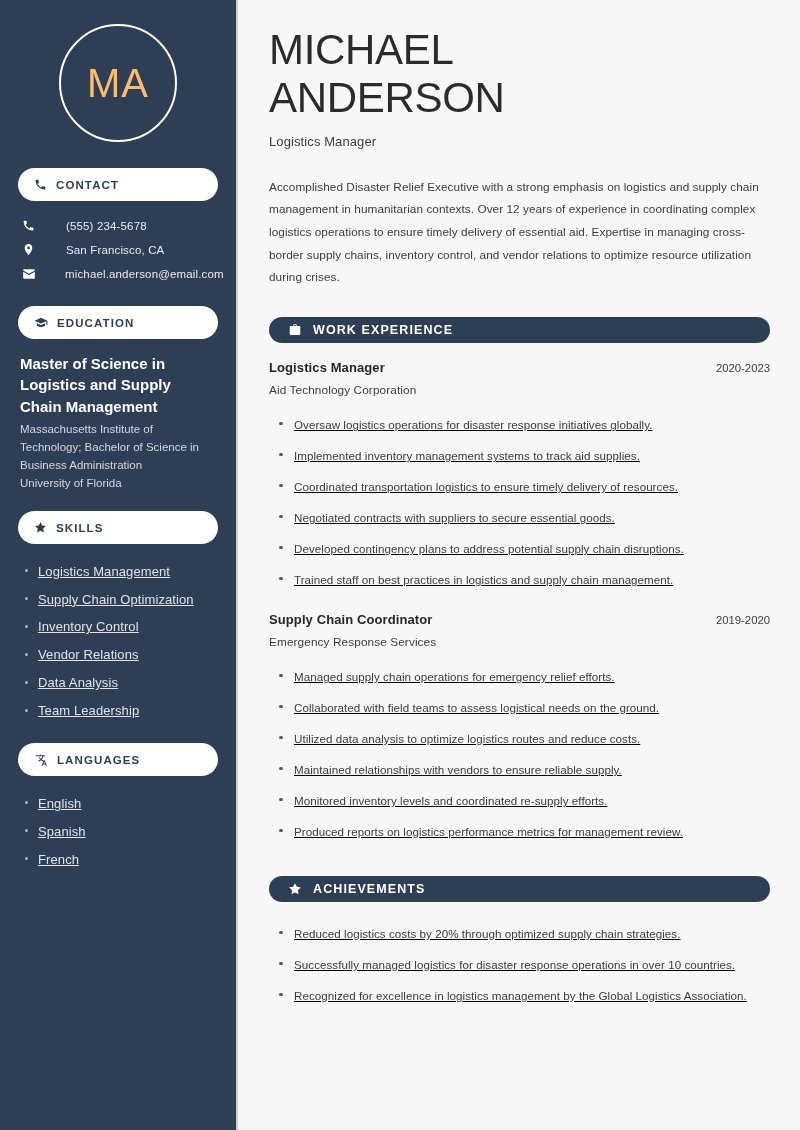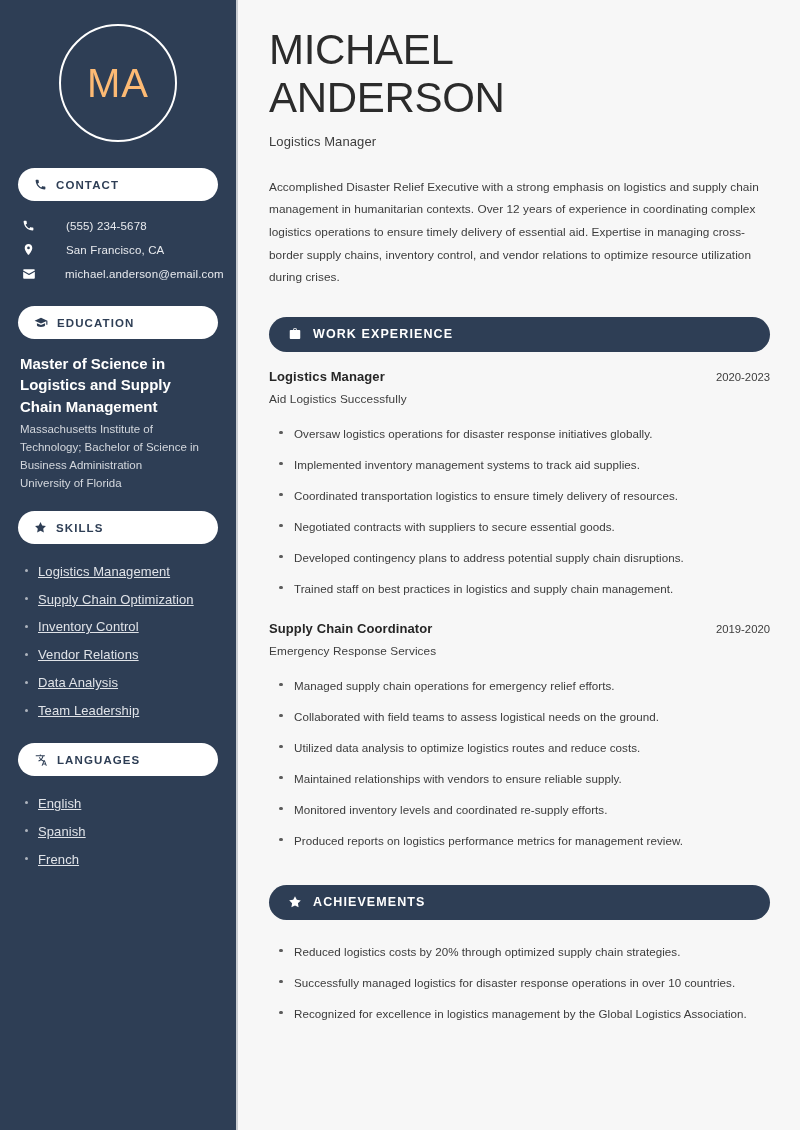"WORK EXPERIENCE" .bar { height: 35px -> 26px }
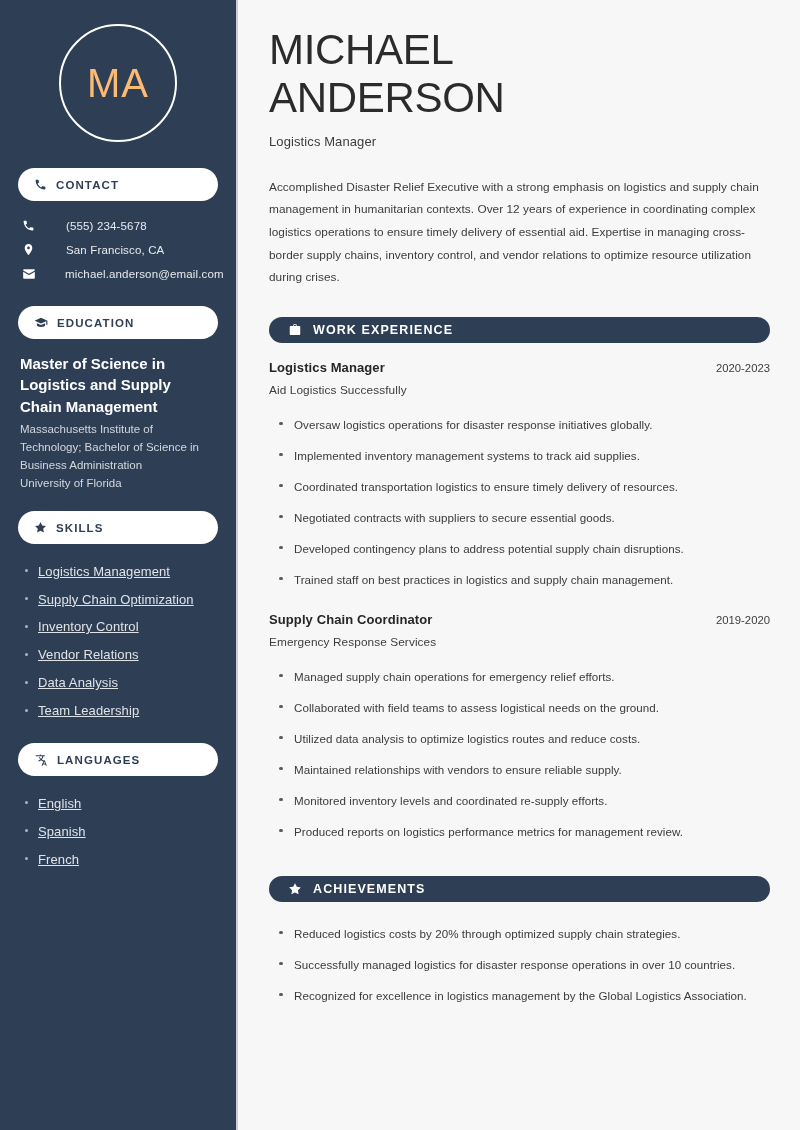"Aid Logistics Successfully" div.job-company { text: Logistics Successfully -> Technology Corporation }
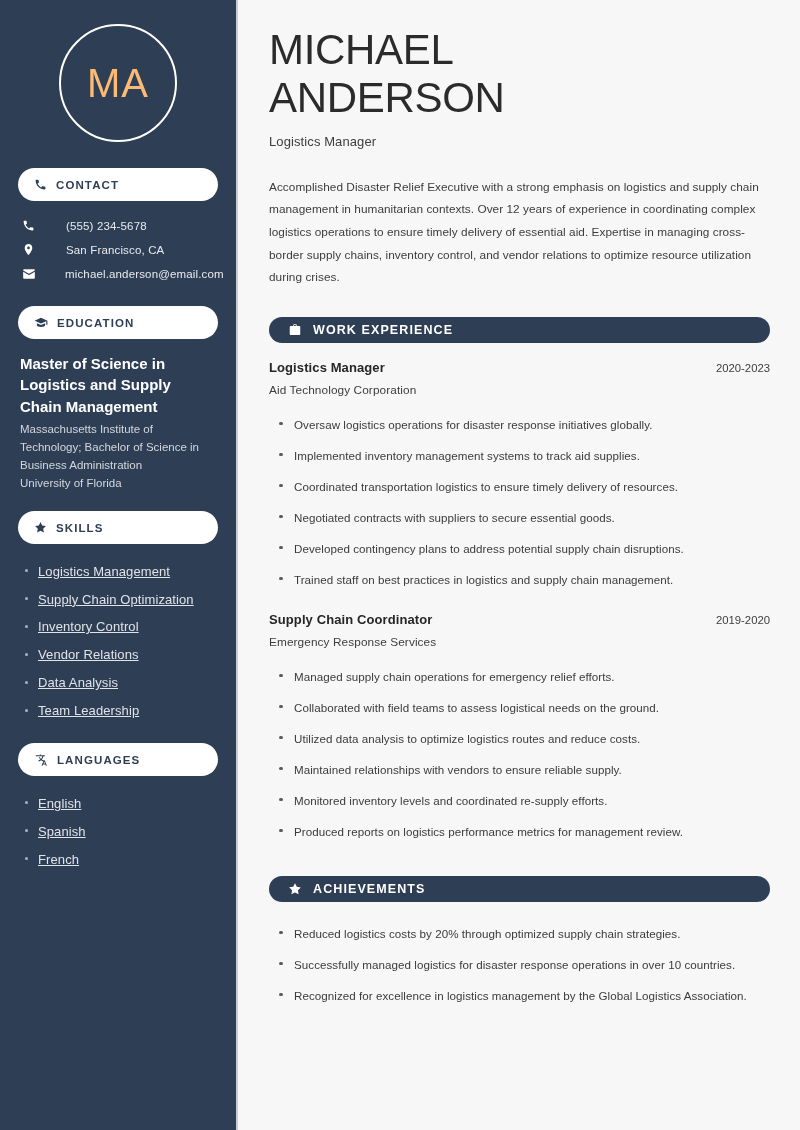"Oversaw logistics operations for" .main-list { text-decoration: none -> underline }
